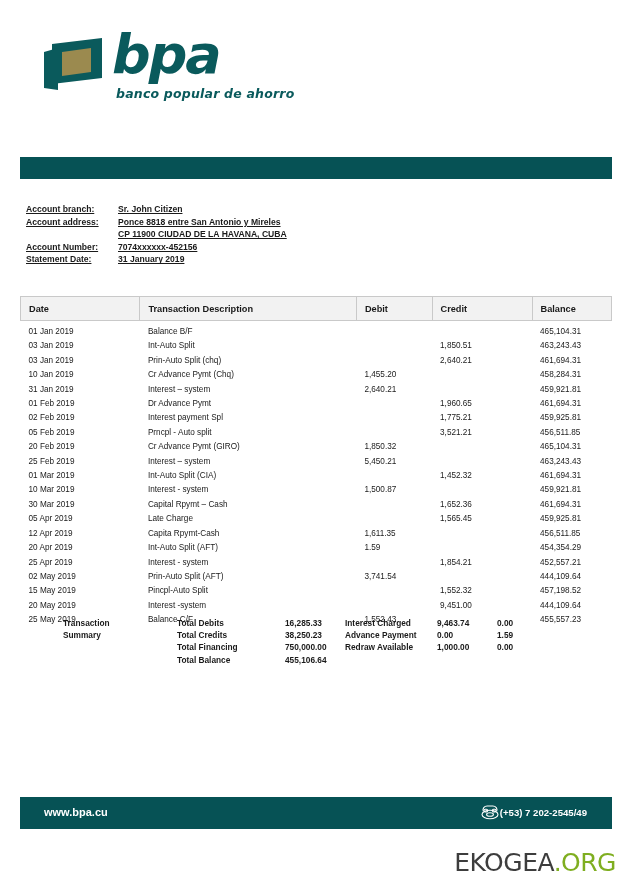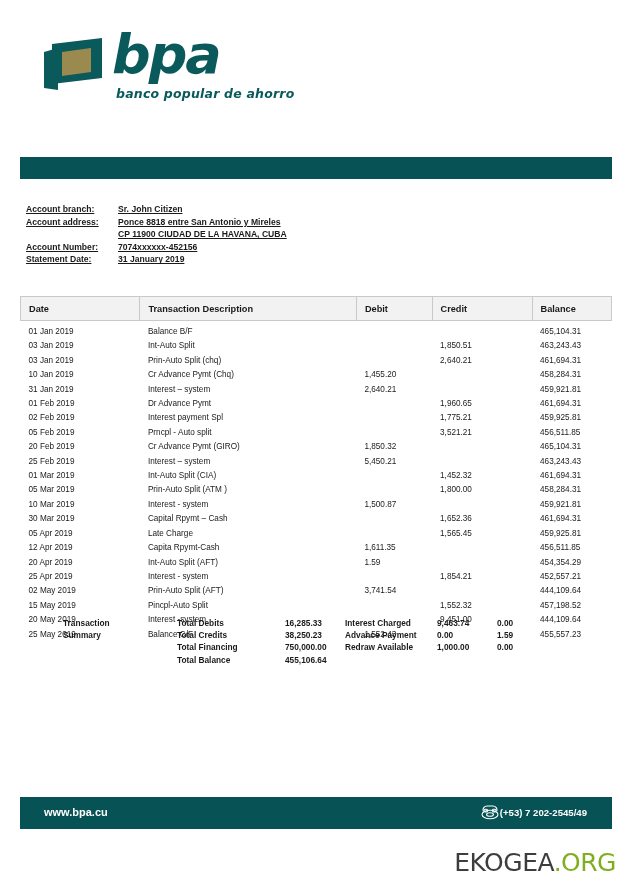"05 Mar 2019" tr { html: <tr> <td>05 Mar 2019</td> <td>Prin-Auto Split (ATM )</td> <td>&nbsp;</td> <td>1,800.00</td> <td>458,284.31</td> </tr> -> none }
